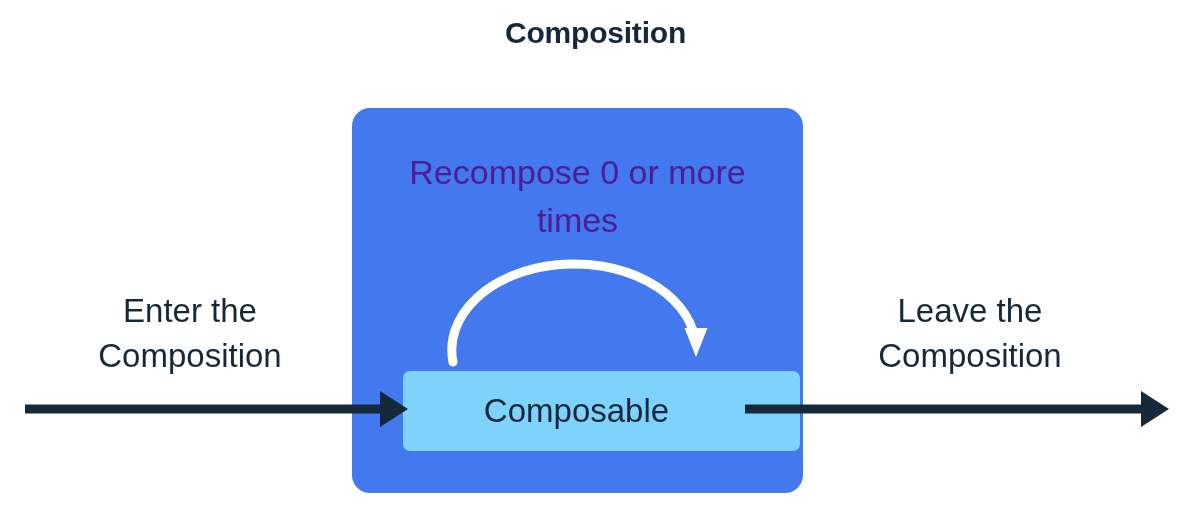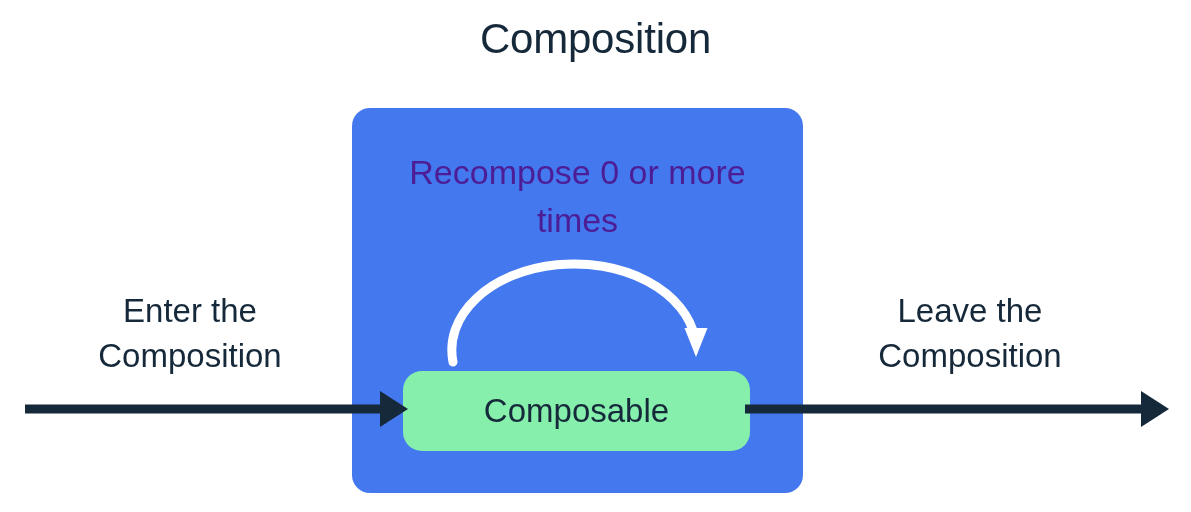"Composition" #title { font-size: 42px -> 30px; font-weight: normal -> bold }
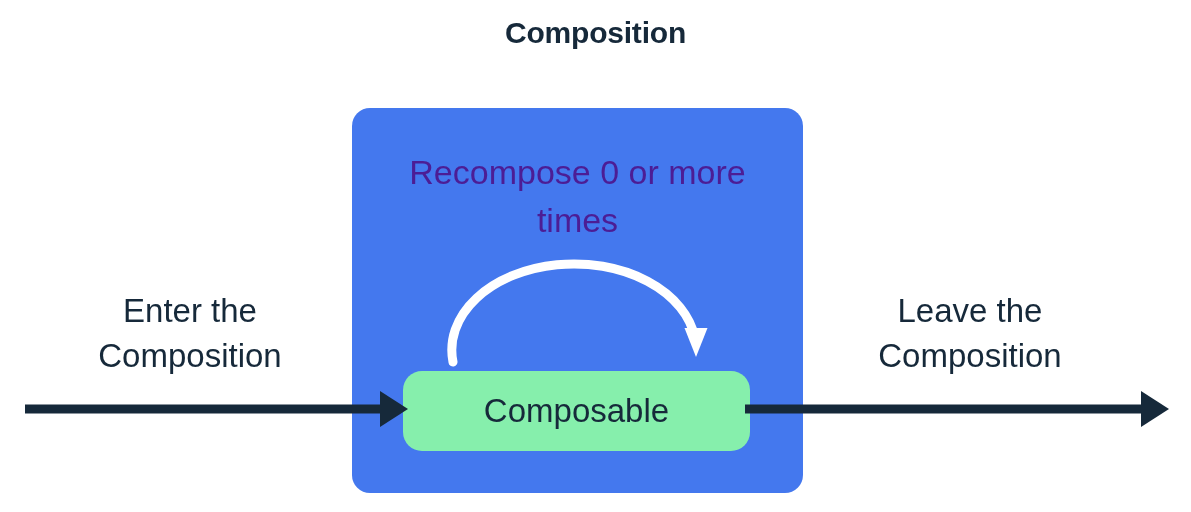"Composable" #composable-node { background: #86efac -> #7dd3fc; border-radius: 19px -> 7px; width: 347px -> 397px }
